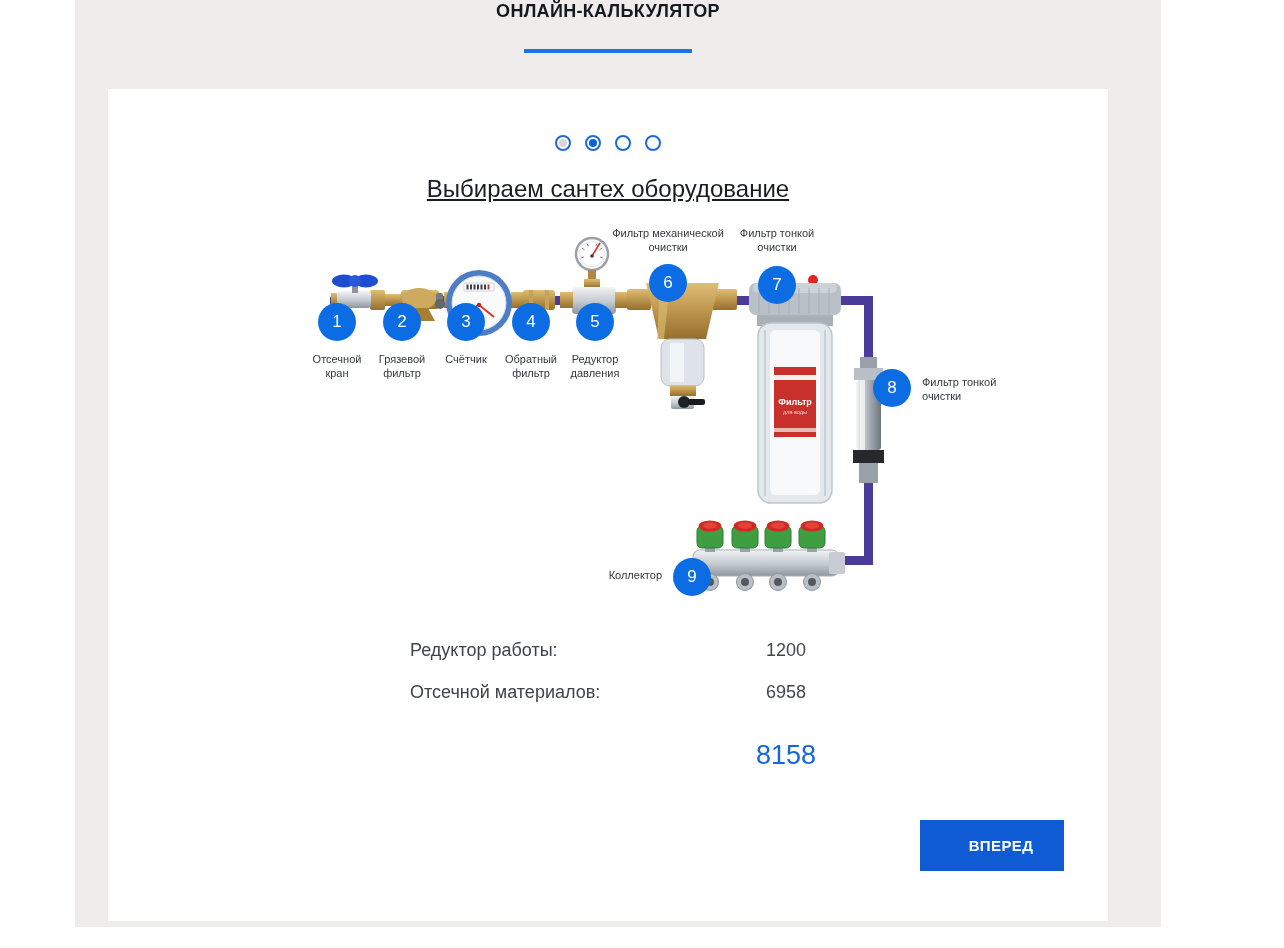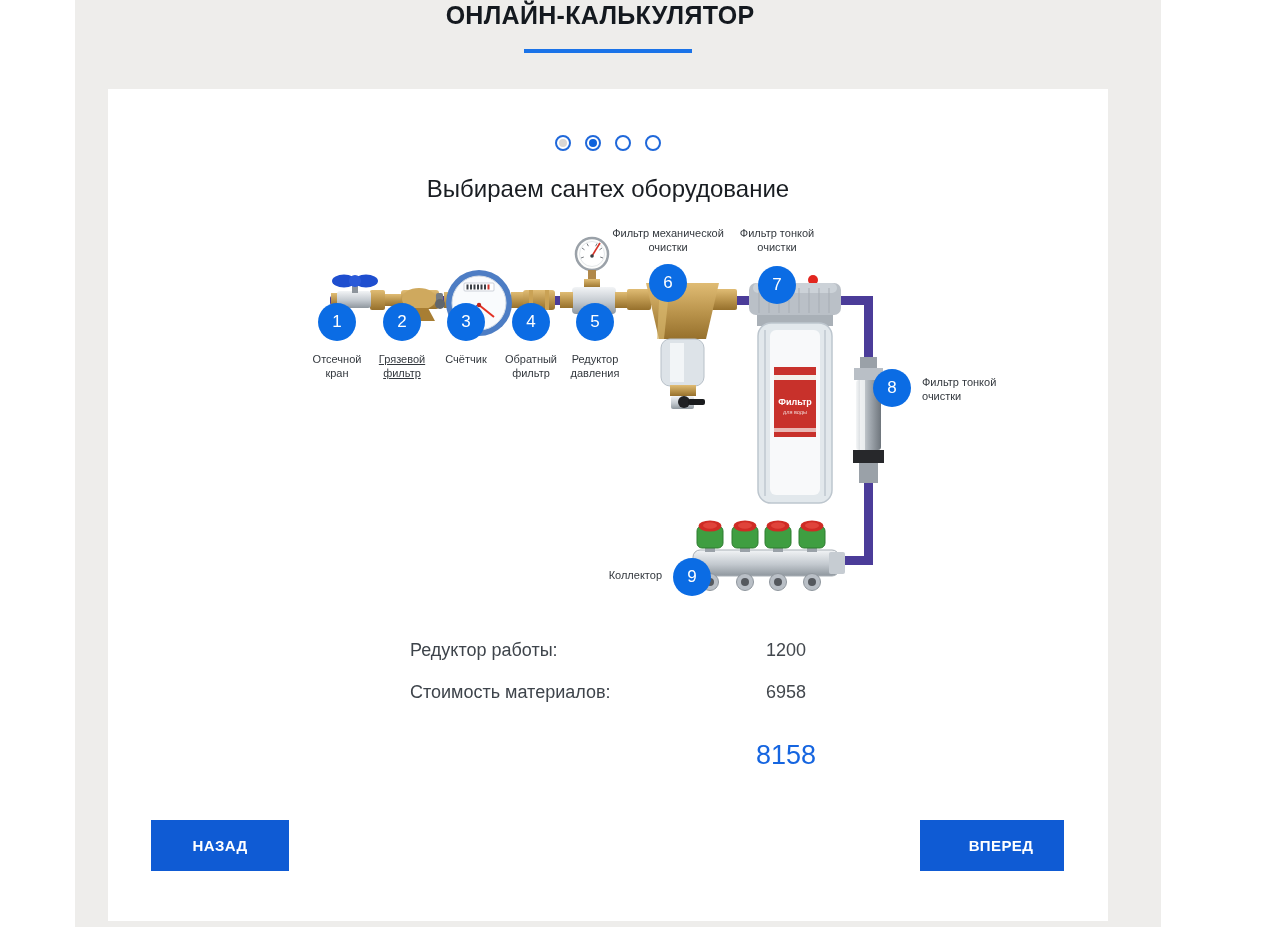"ОНЛАЙН-КАЛЬКУЛЯТОР" .header-title { font-size: 25px -> 18px; left: 100px -> 108px }
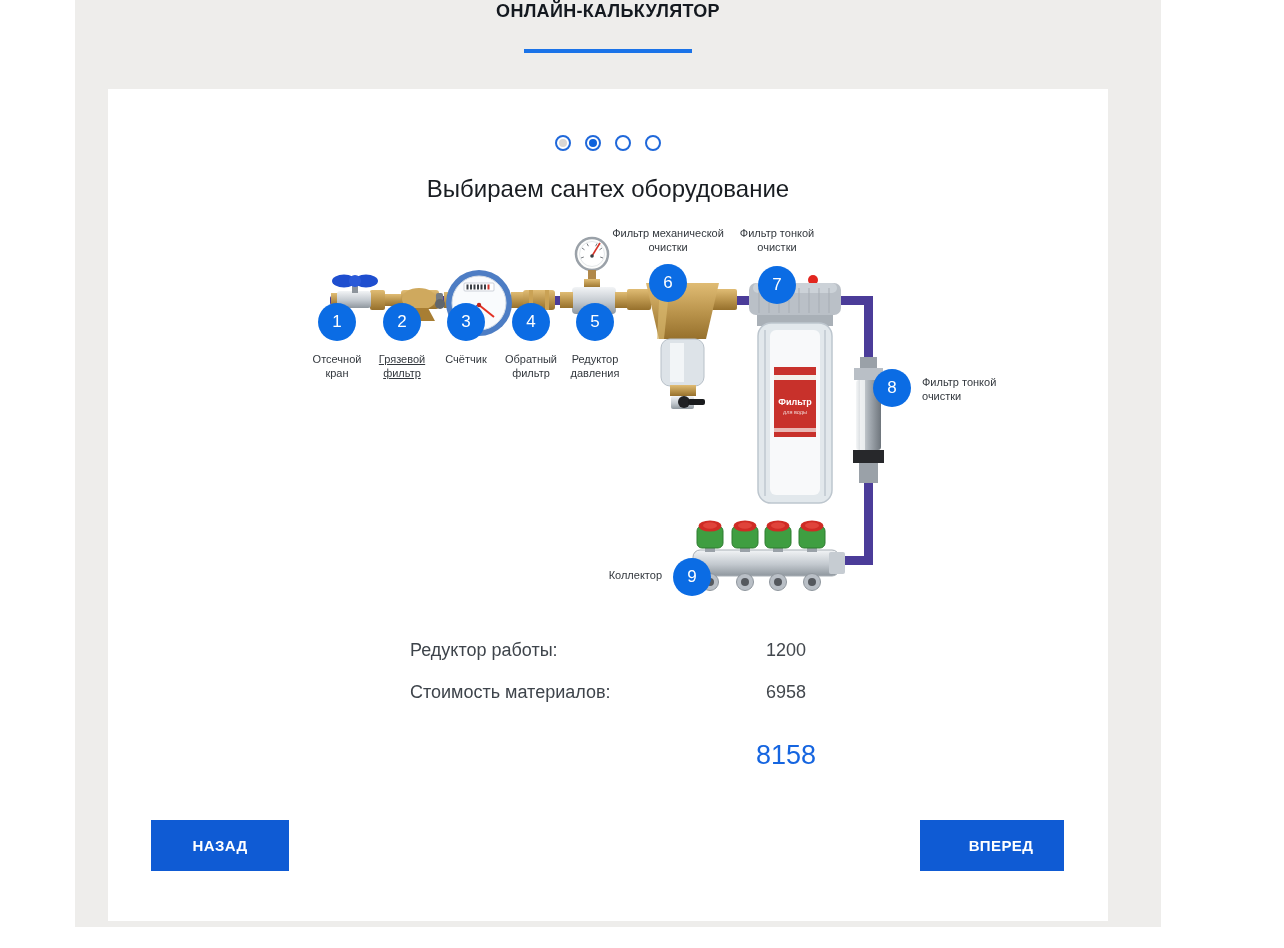"Выбираем сантех оборудование" .wizard-title { text-decoration: none -> underline }
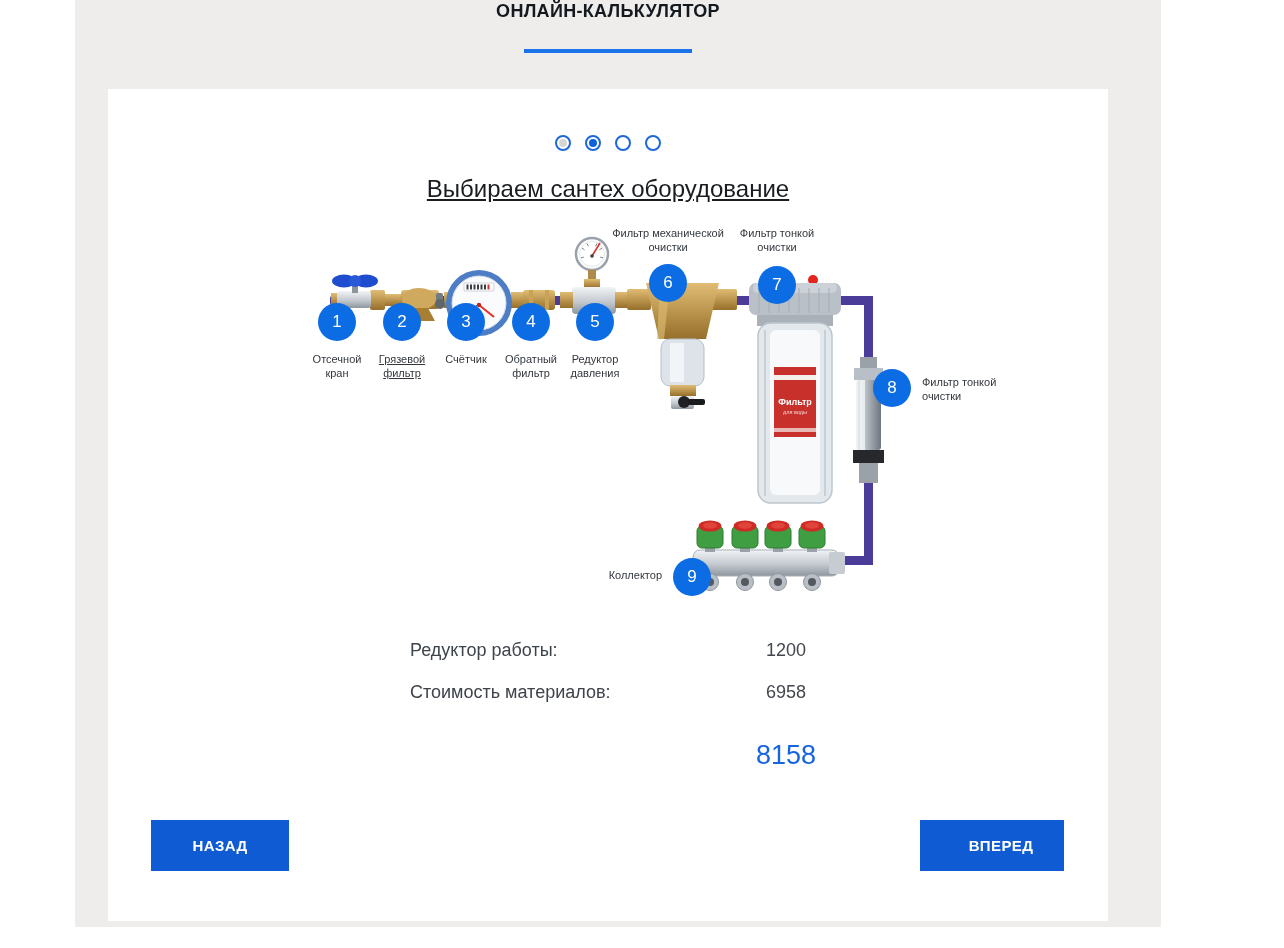"Грязевой" .l2 { text-decoration: underline -> none }
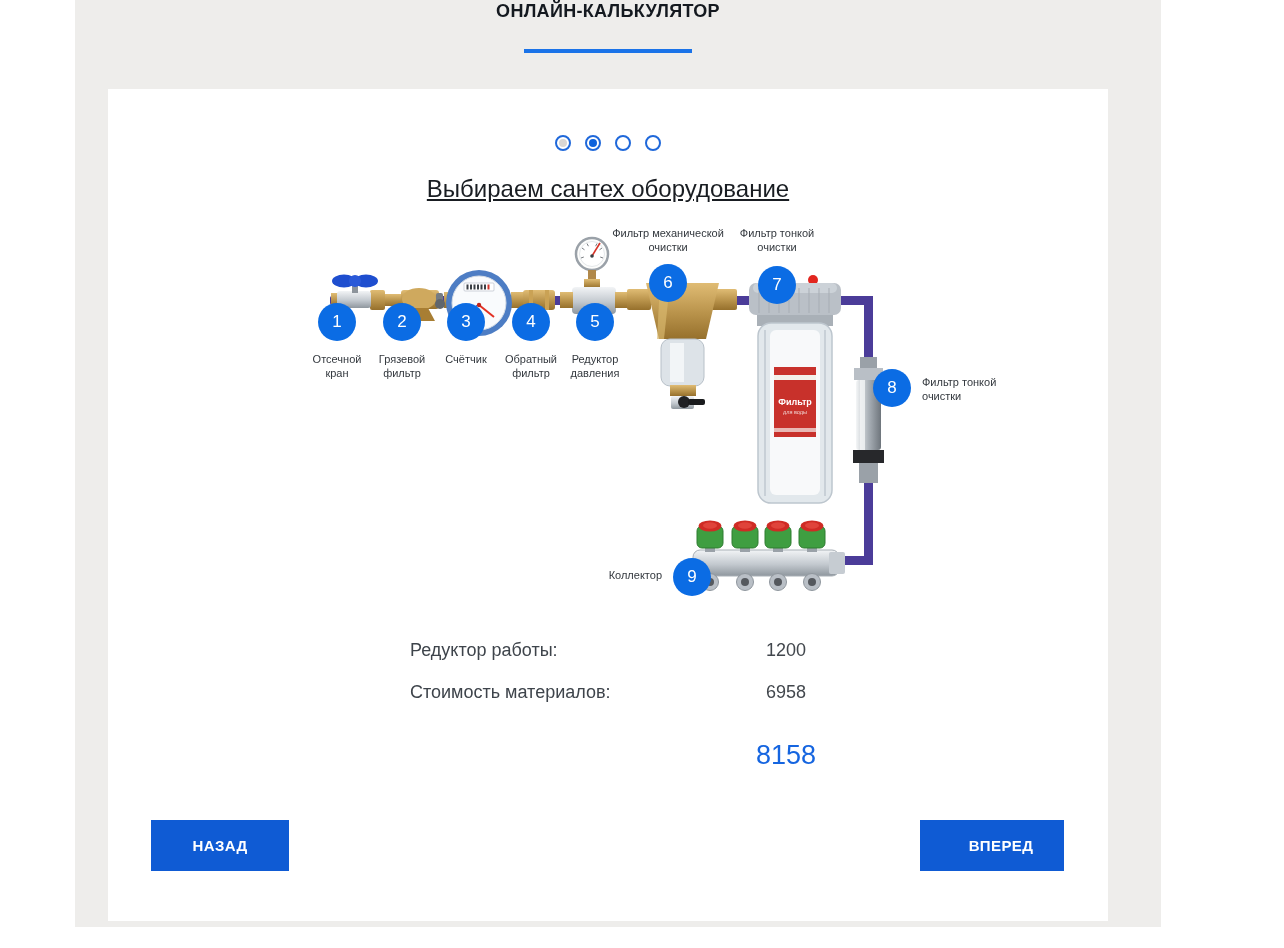"Стоимость материалов:" div.sum-label { text: Стоимость -> Отсечной }
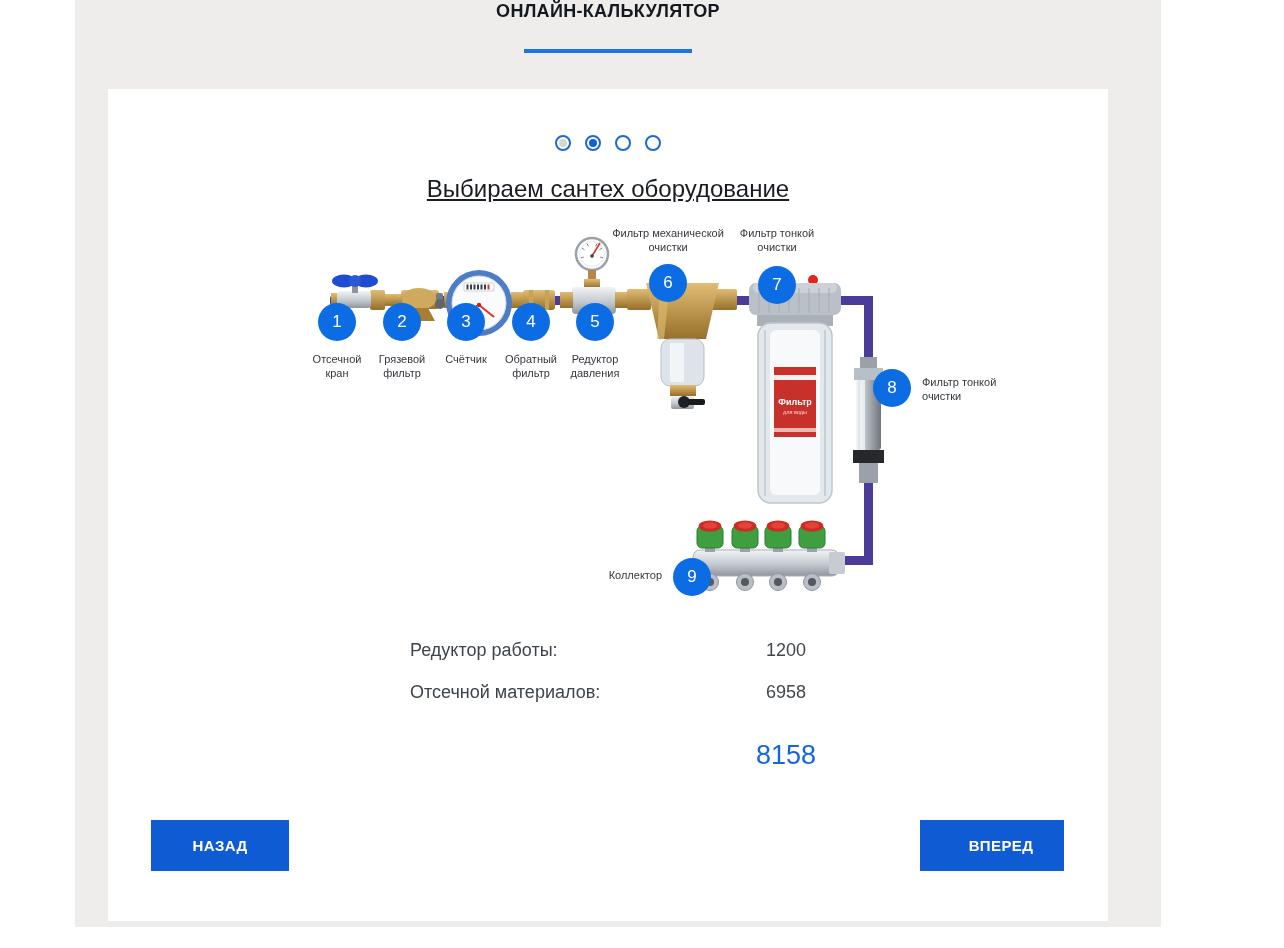"НАЗАД" button.btn { html: <button>НАЗАД</button> -> none }
